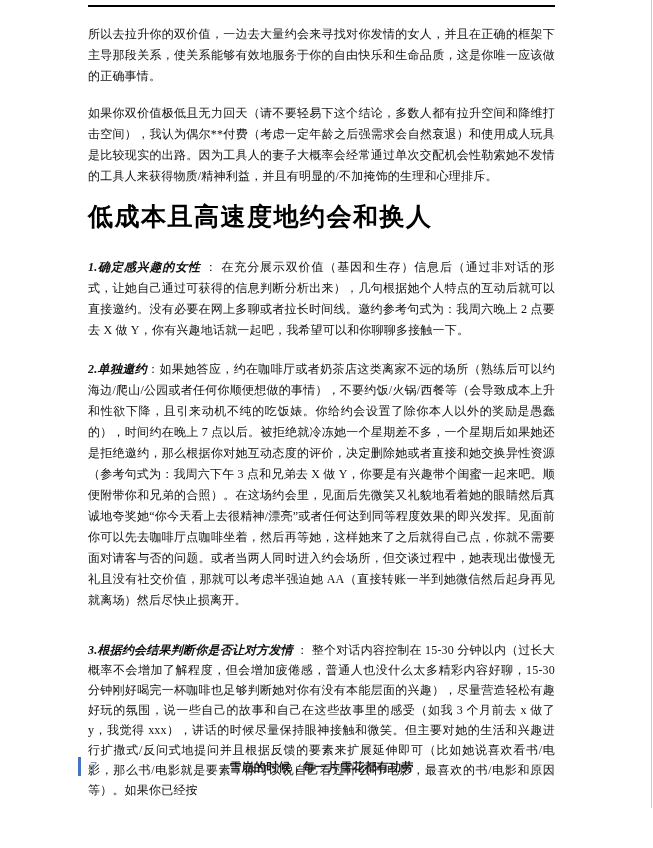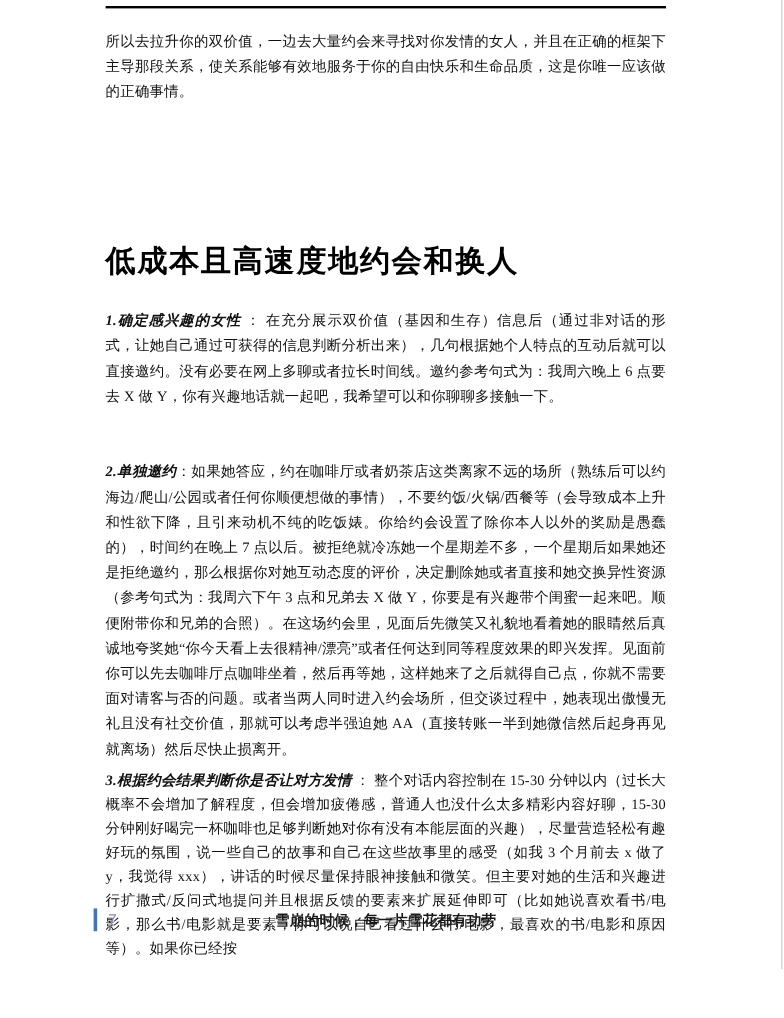"如果你双价值极低且无力回天（请不要轻易下这个结论，多数人都有拉升空间和降维打击空" p.block { html: none -> <p>如果你双价值极低且无力回天（请不要轻易下这个结论，多数人都有拉升空间和降维打击空间），我认为偶尔**付费（考虑一定年龄之后强需求会自然衰退）和使用成人玩具是比较现实的出路。因为工具人的妻子大概率会经常通过单次交配机会性勒索她不发情的工具人来获得物质/精神利益，并且有明显的/不加掩饰的生理和心理排斥。</p> }
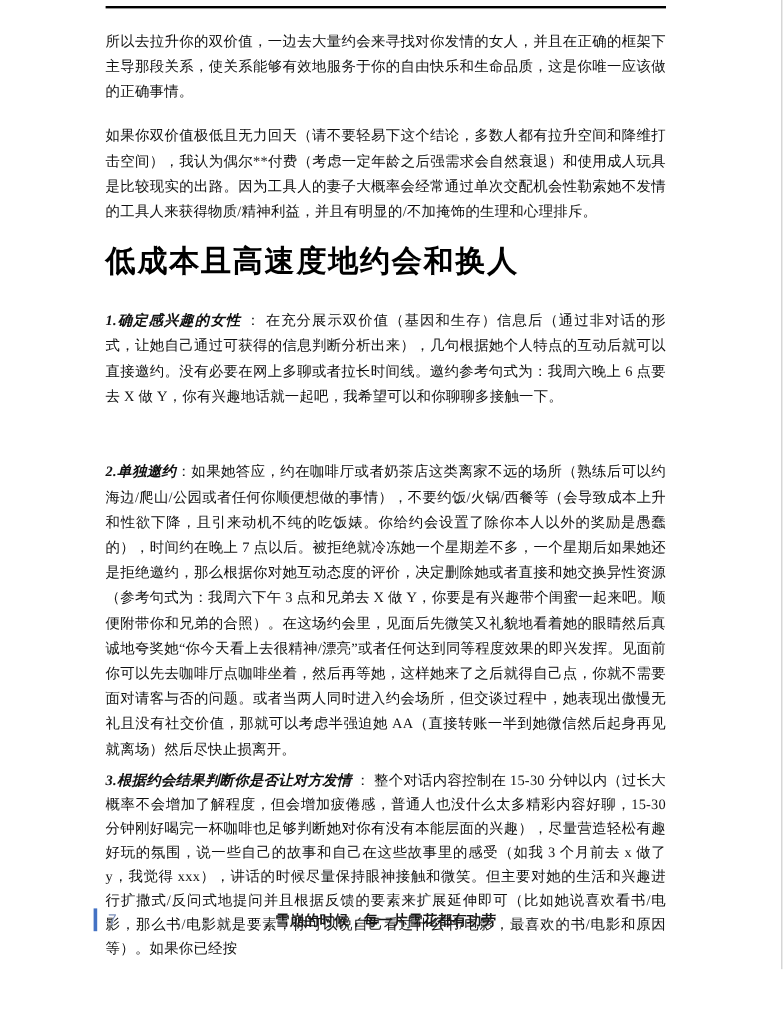"低成本且高速度地约会和换人" .section-heading { font-family: Liberation Serif, serif -> Liberation Mono, monospace }
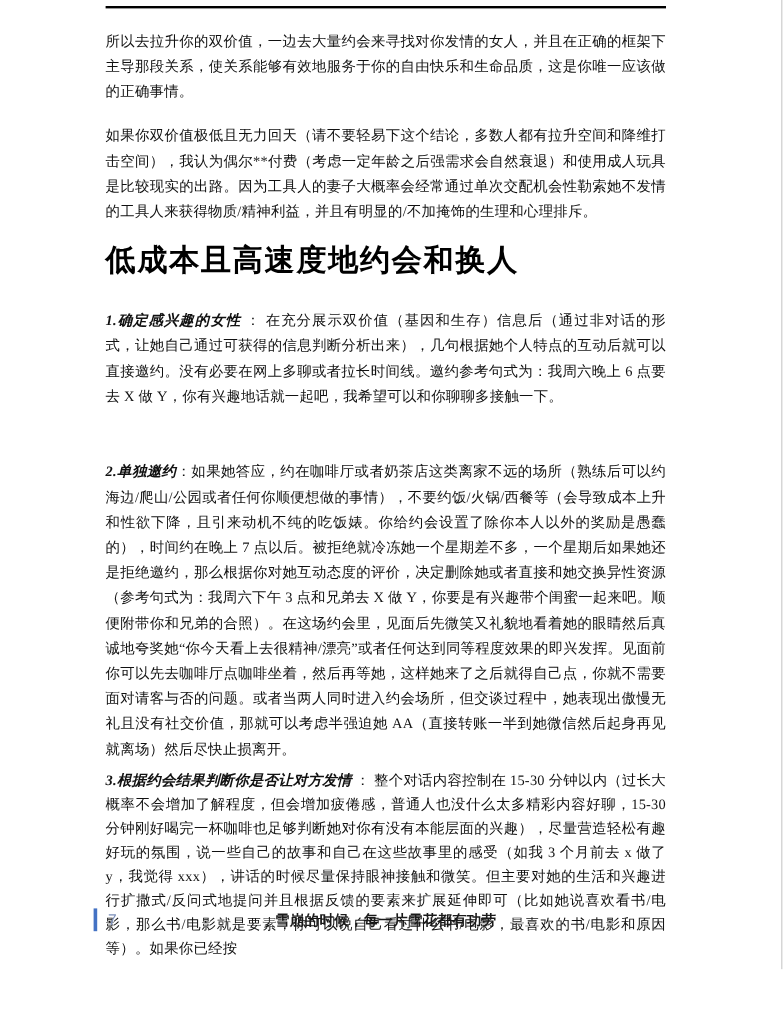"在充分展示双价值（基因和生存）信息后（通过非对话的形式，让她自己通过可获得的信息" span { text: 6 -> 2 }
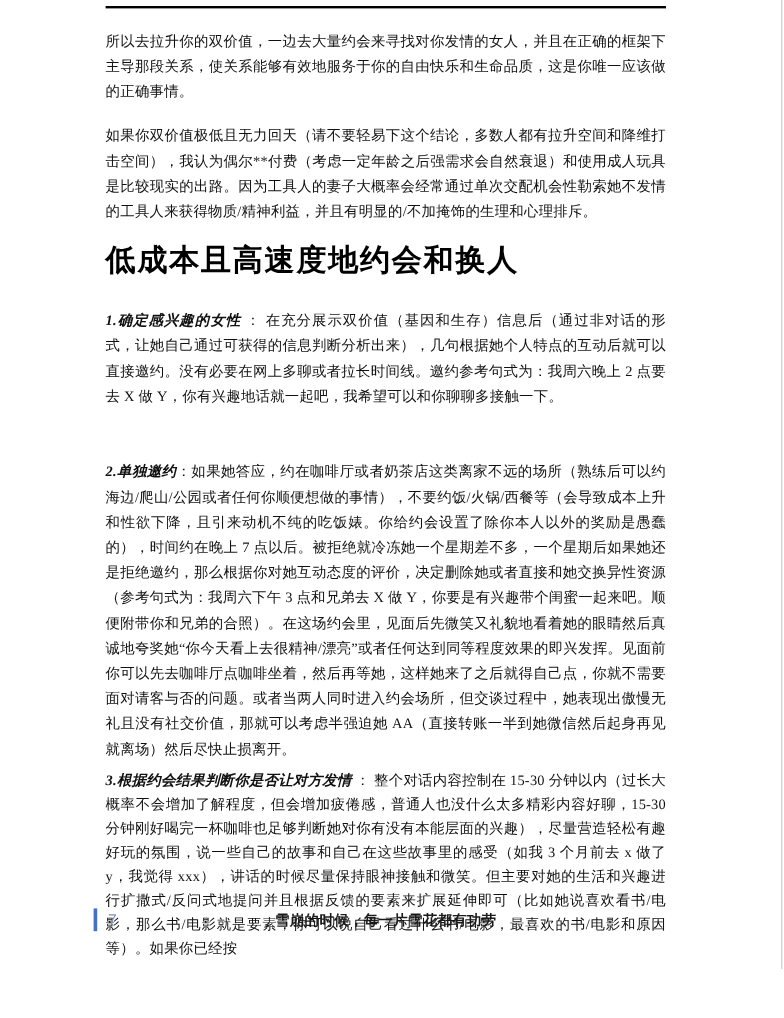"2.单独邀约：如果她答应，约在咖啡厅或者奶茶店这类离家不远的场所（熟练后可以约海" .item-b { margin-top: 24px -> none }
